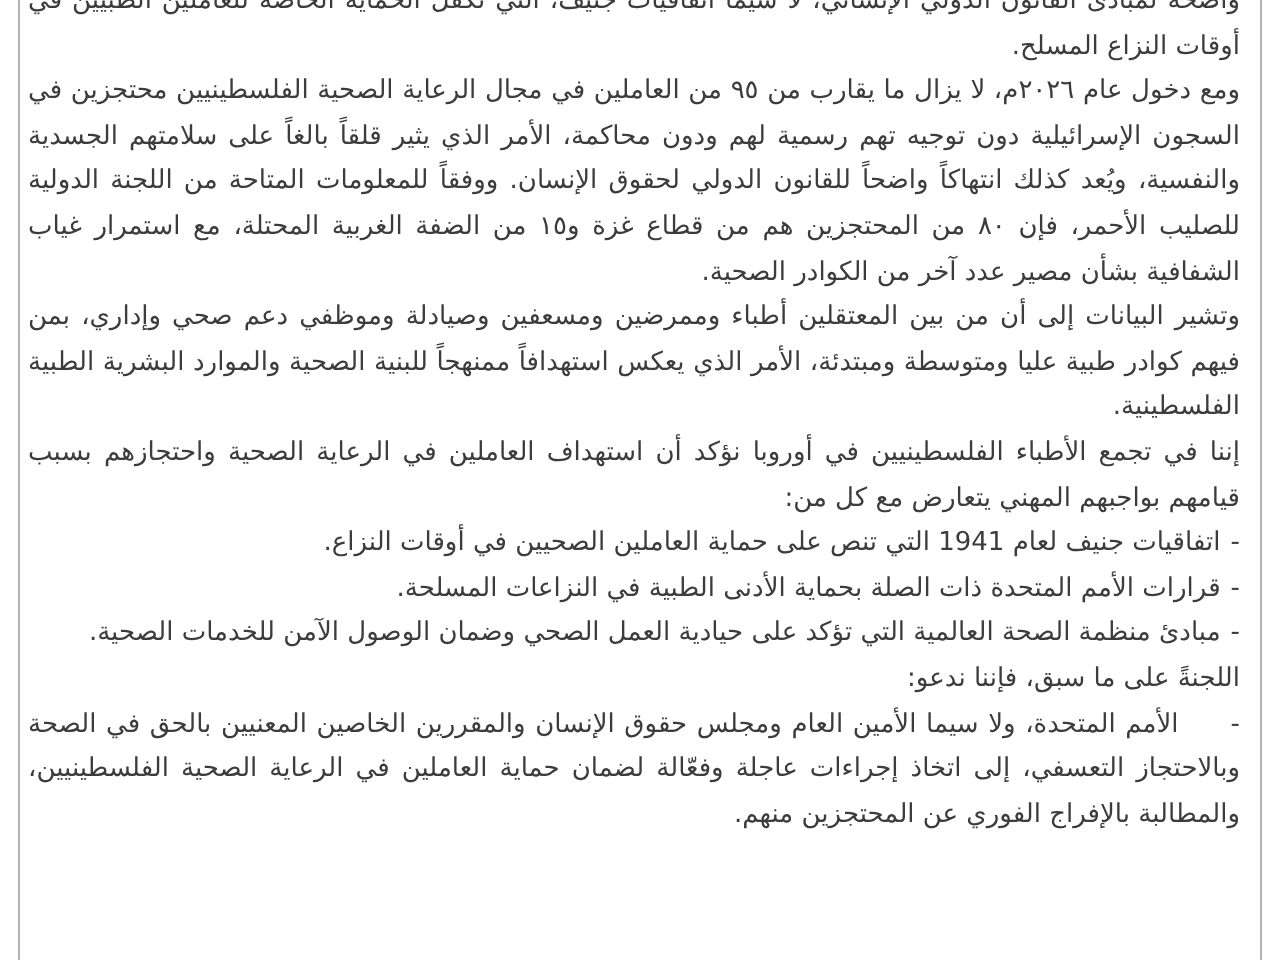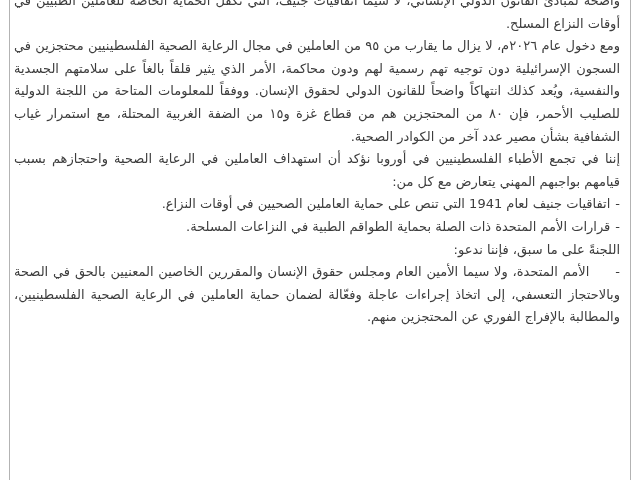"وتشير البيانات إلى أن من" p { html: none -> <p>وتشير البيانات إلى أن من بين المعتقلين أطباء وممرضين ومسعفين وصيادلة وموظفي دعم صحي وإداري، بمن فيهم كوادر طبية عليا ومتوسطة ومبتدئة، الأمر الذي يعكس استهدافاً ممنهجاً للبنية الصحية والموارد البشرية الطبية الفلسطينية.</p> }
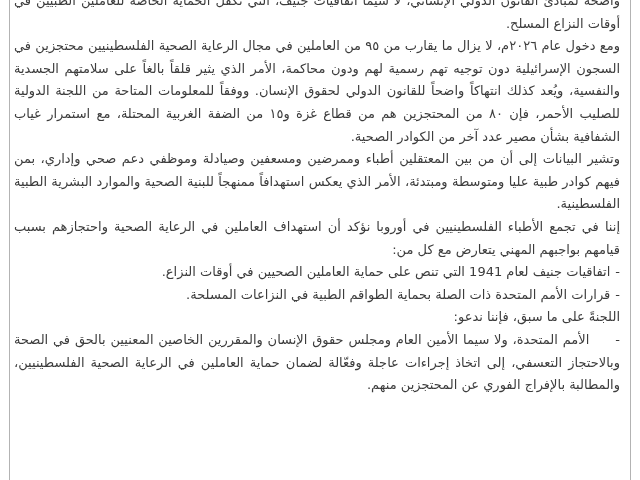"قرارات الأمم المتحدة ذات الصلة" span { text: الطواقم -> الأدنى }
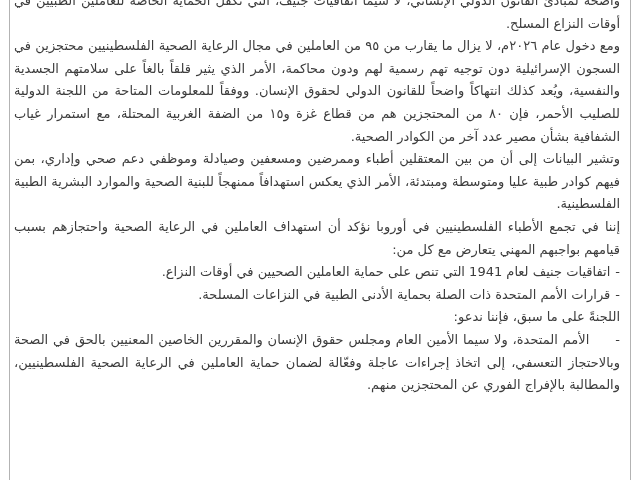"-مبادئ منظمة الصحة العالمية التي" p.bullet { html: none -> <p> <span>-</span><span>مبادئ منظمة الصحة العالمية التي تؤكد على حيادية العمل الصحي وضمان الوصول الآمن للخدمات الصحية.</span> </p> }
